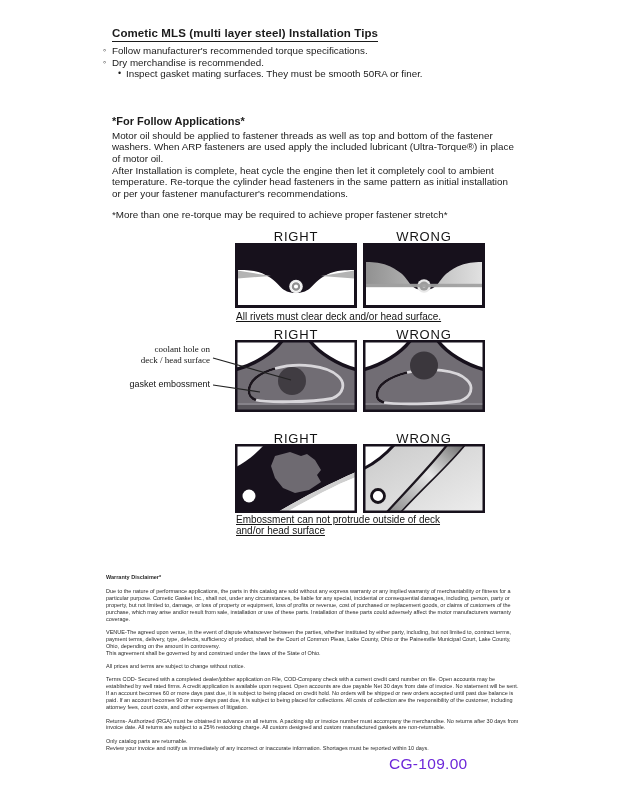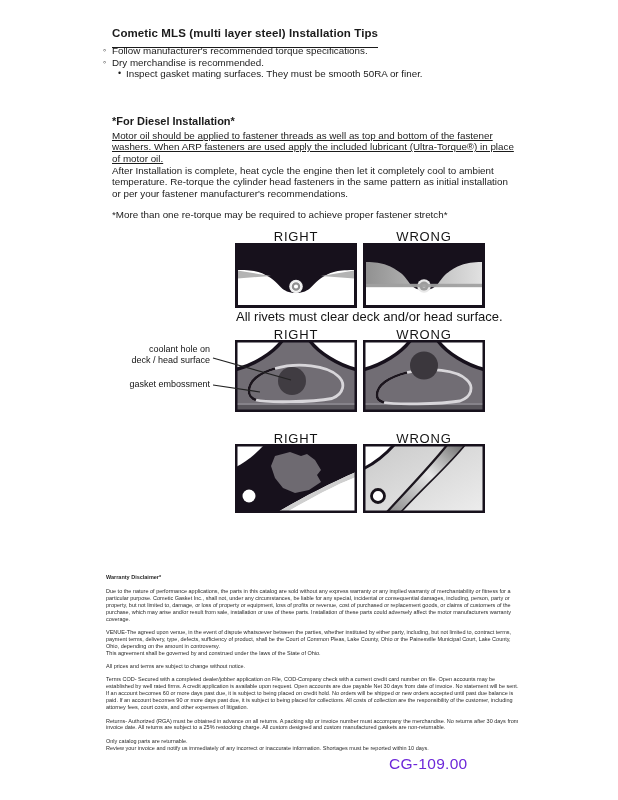"Cometic MLS (multi layer steel)" .title { padding-bottom: 8px -> 2px }
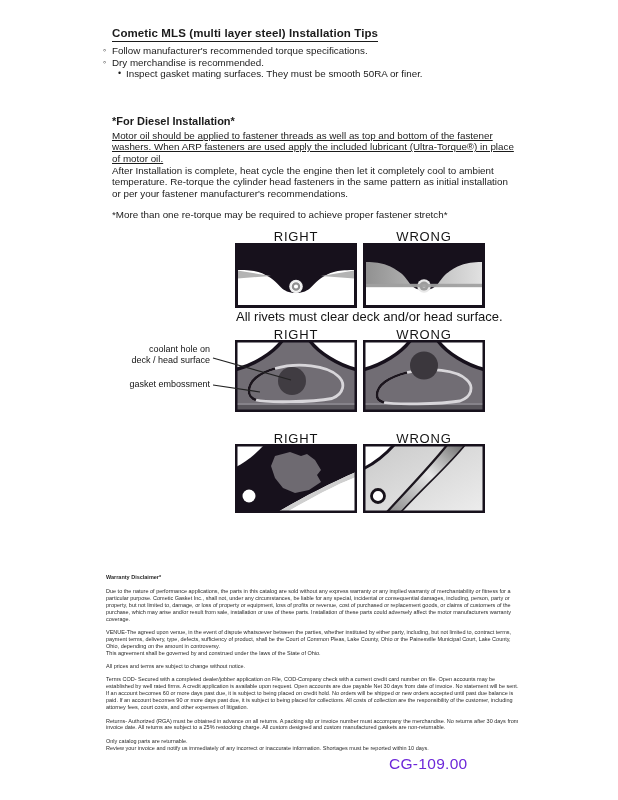"*For Diesel Installation*" div.abs { text: Diesel Installation -> Follow Applications }
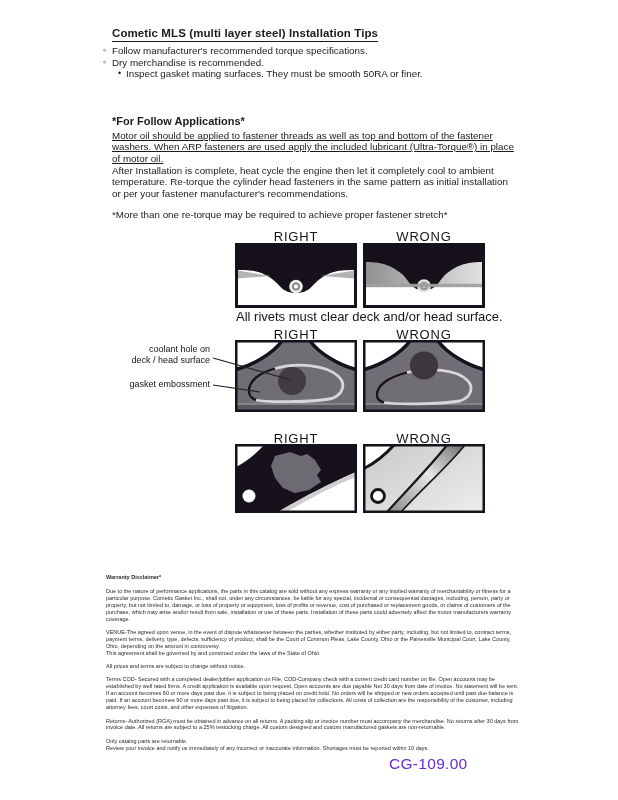"Motor oil should be applied" .p1 { text-decoration: underline -> none }
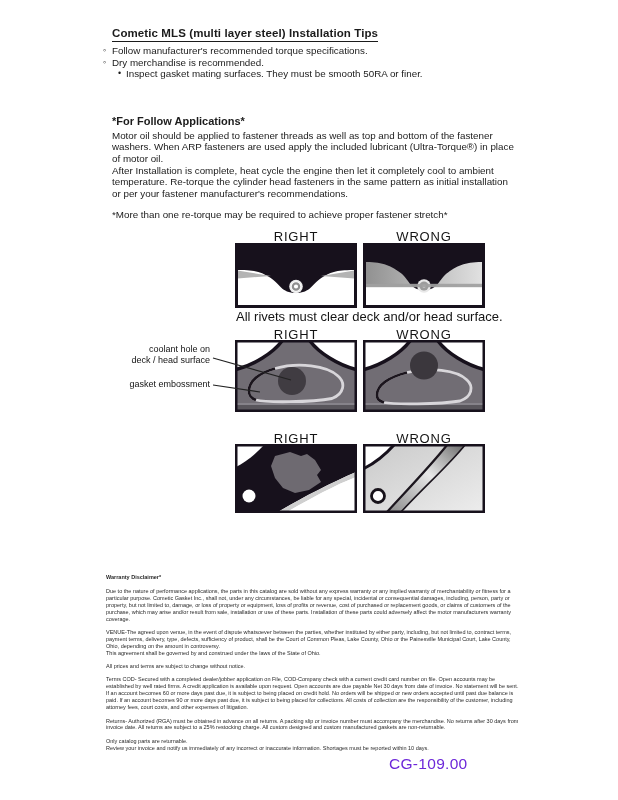"All rivets must clear deck" .caption { font-size: 13px -> 10px; text-decoration: none -> underline }
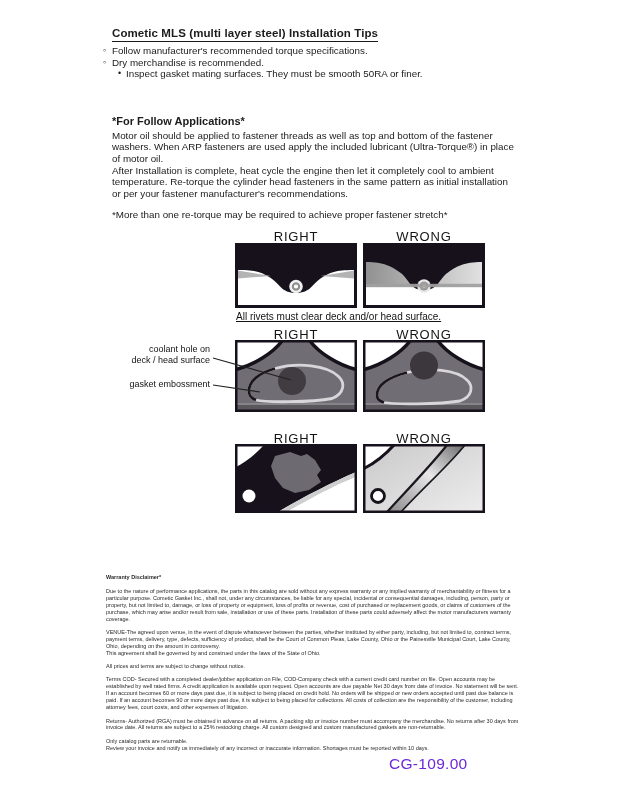"coolant hole on" div.abs { font-family: none -> Liberation Serif, serif }
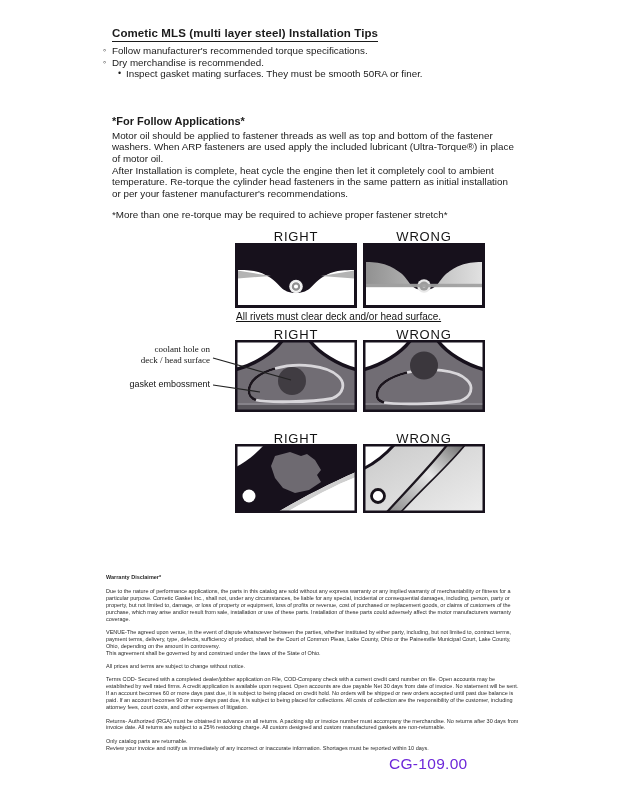"Embossment can not protrude outside" div.abs { html: none -> <div> <div>Embossment can not protrude outside of deck</div> <div>and/or head surface</div> </div> }
